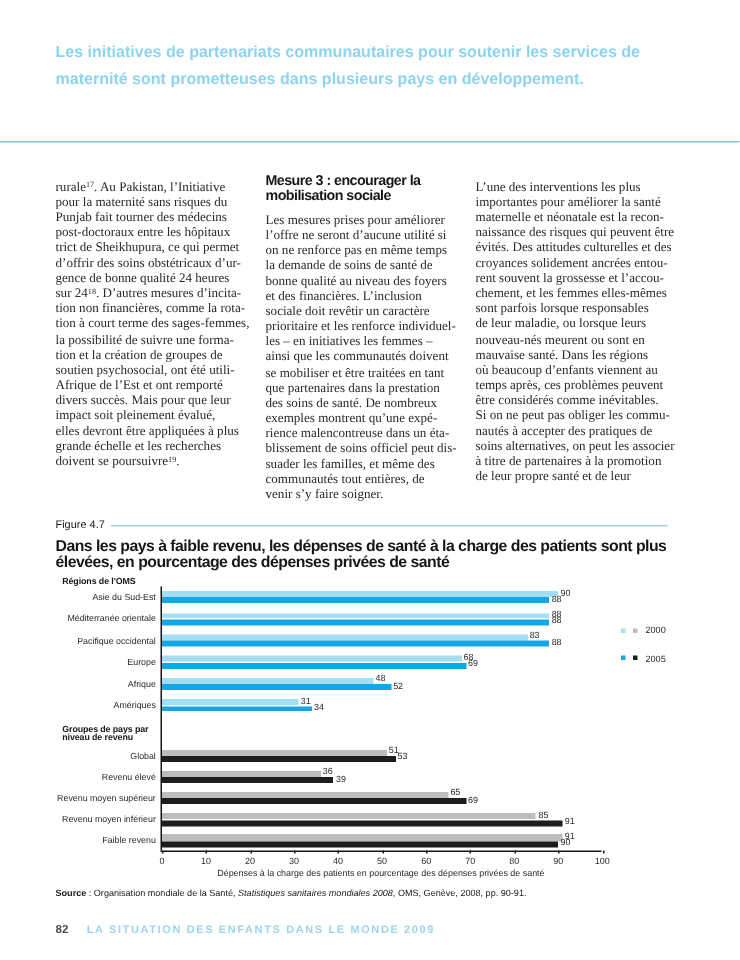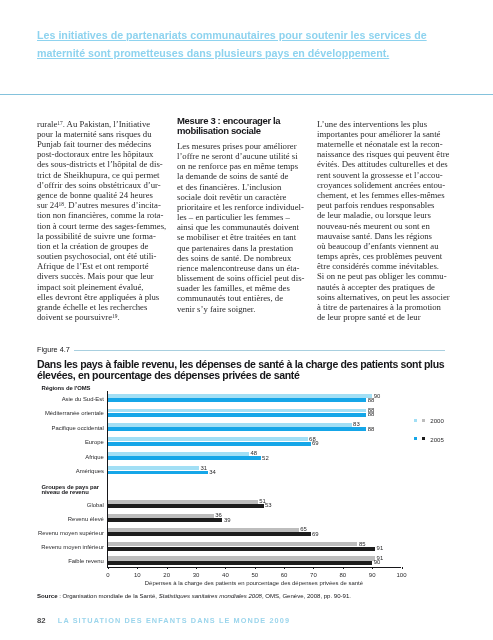"Les initiatives de partenariats" #callout .cl { text-decoration: underline -> none }
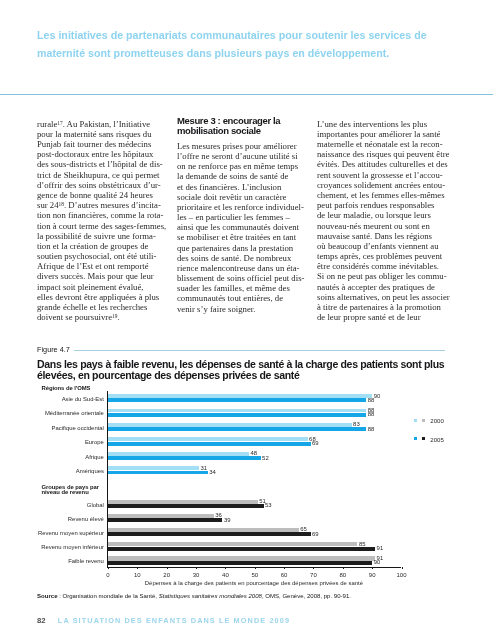"des sous-districts et l’hôpital de" div.ln { html: <div>des sous-districts et l’hôpital de dis-</div> -> none }
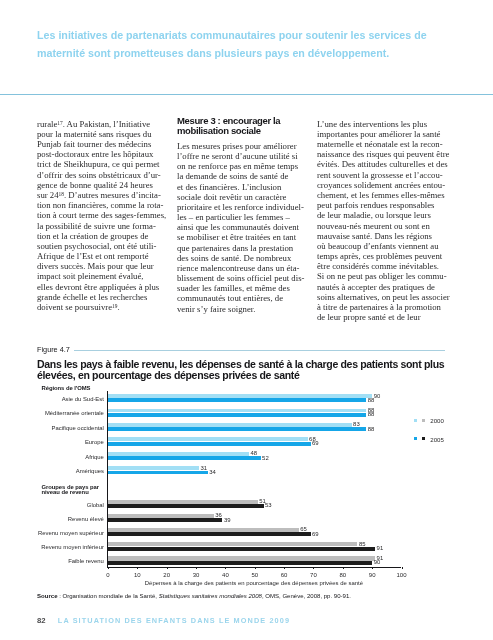"bonne qualité au niveau des" div.ln { html: none -> <div>bonne qualité au niveau des foyers</div> }
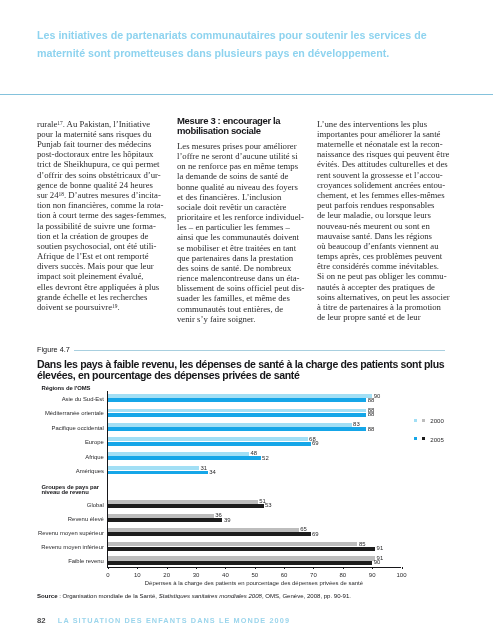"rent souvent la grossesse et" div.ln { order: before "croyances solidement ancrées entou-" -> after "croyances solidement ancrées entou-" }
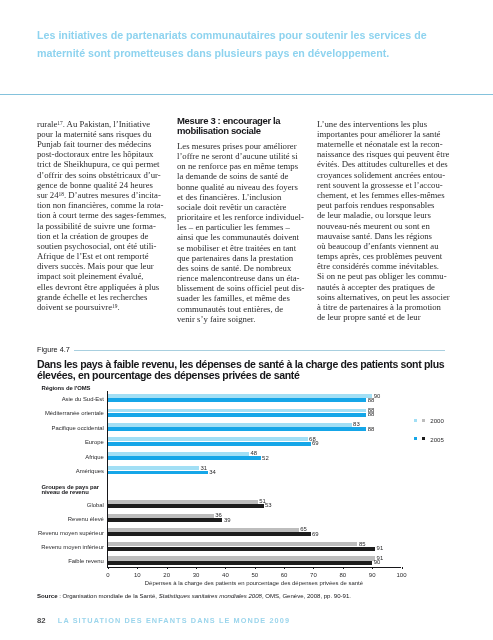"peut parfois rendues responsables" div.ln { text: peut parfois rendues -> sont parfois lorsque }
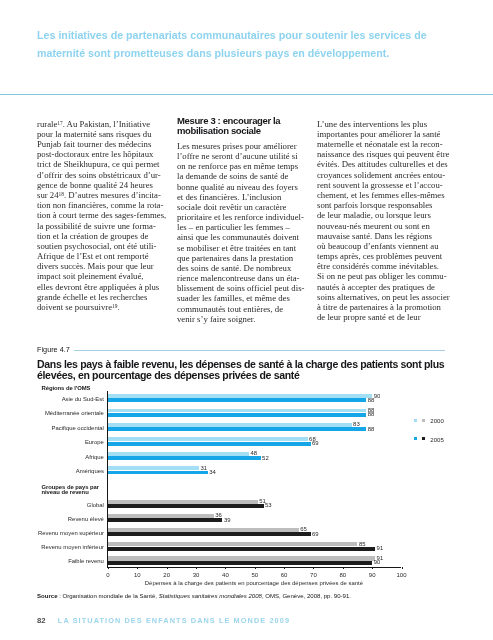"les – en particulier les" div.ln { text: particulier -> initiatives }
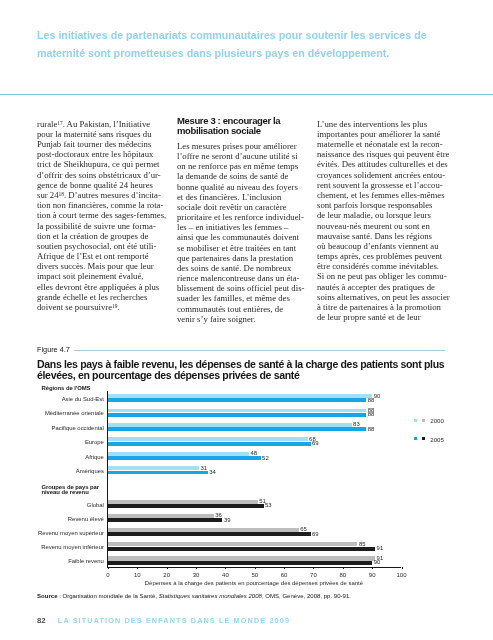"exemples montrent qu’une expé-" div.ln { html: none -> <div>exemples montrent qu’une expé-</div> }
